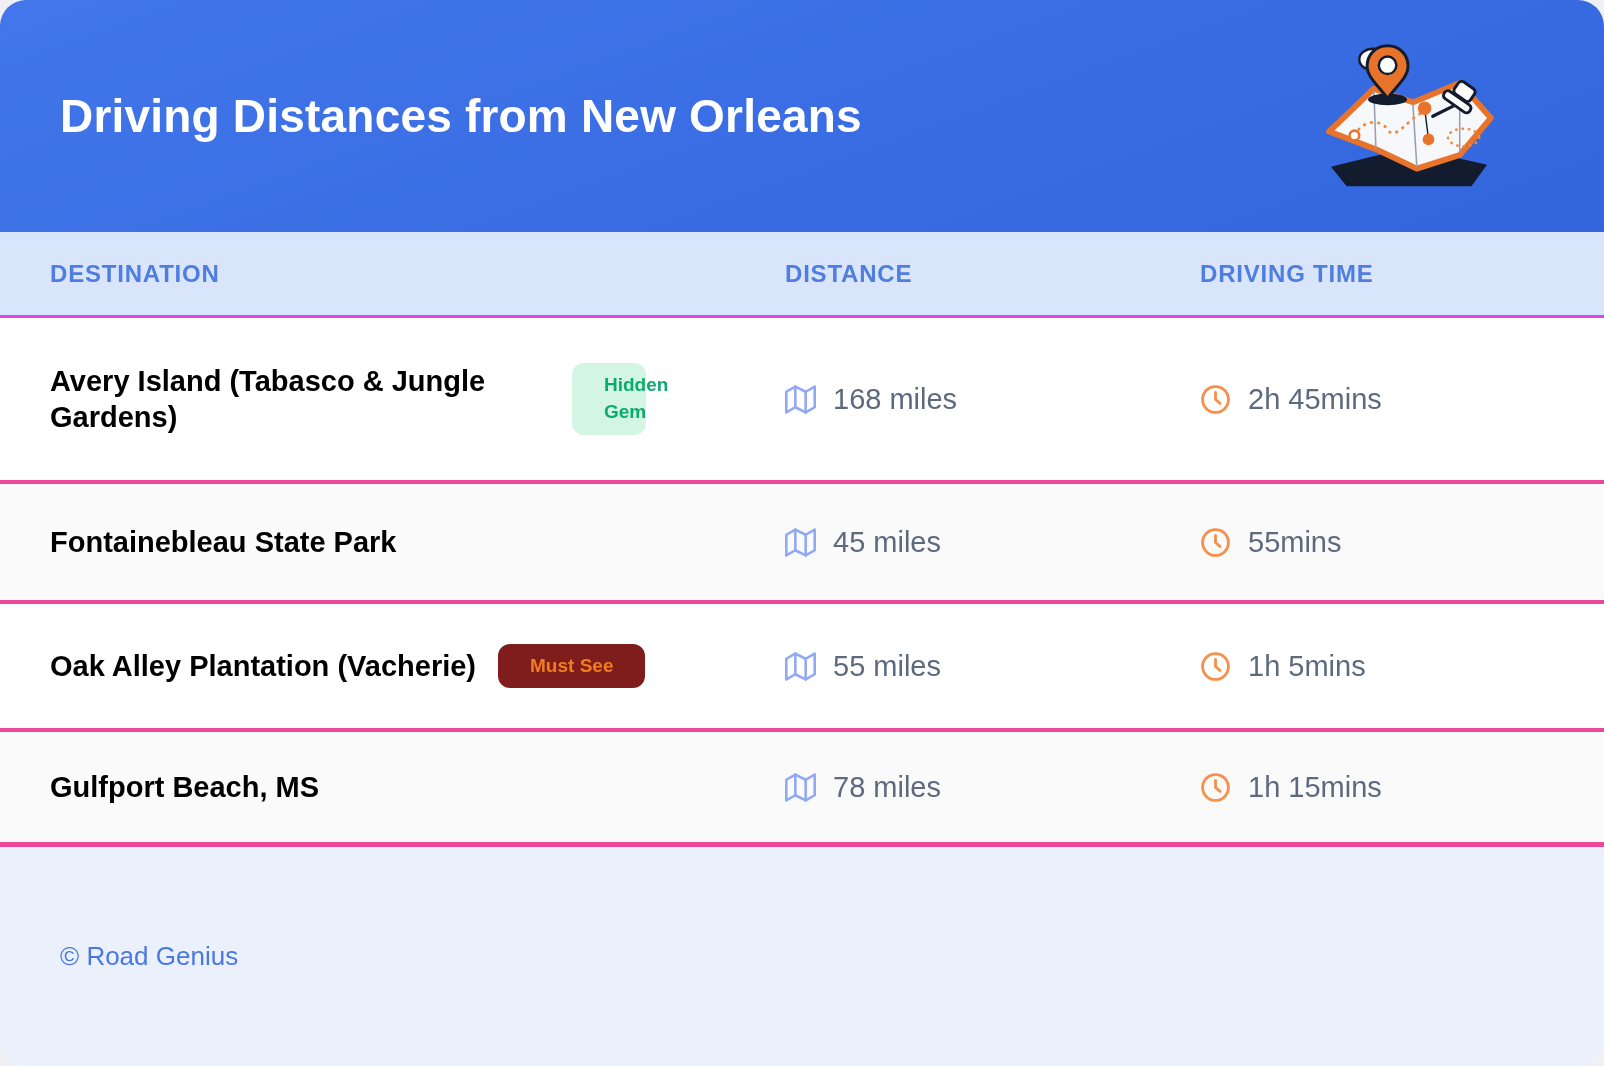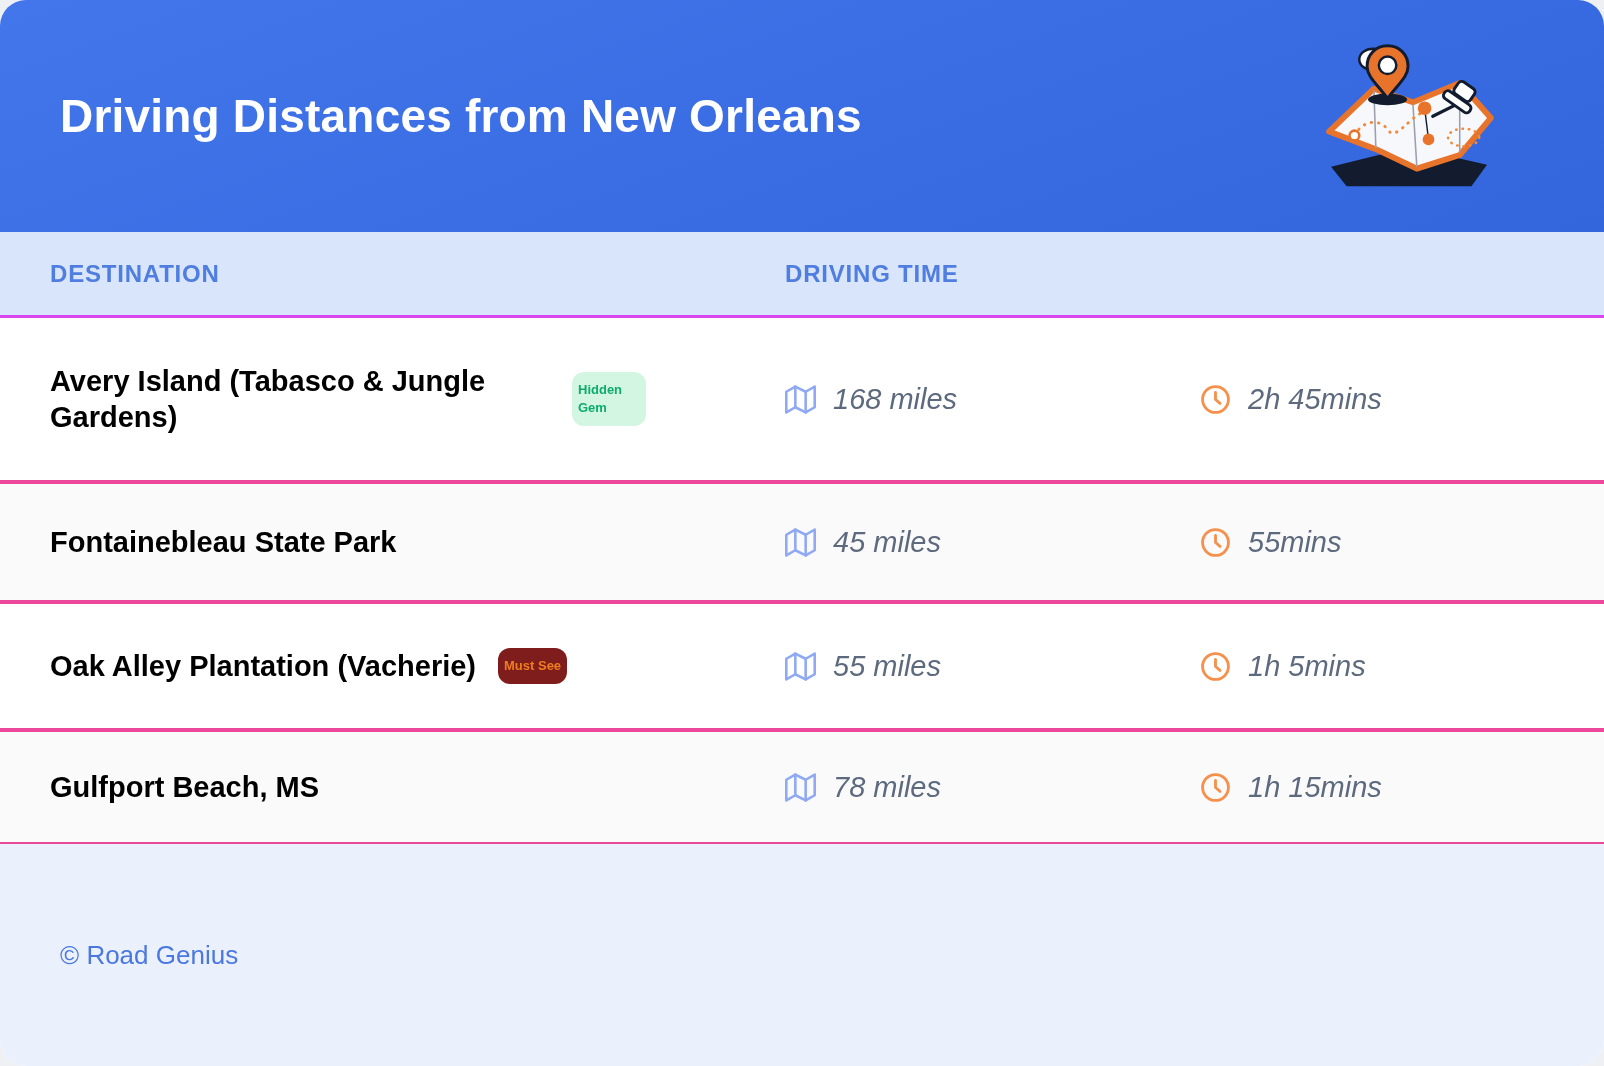"DISTANCE" div.col-label { html: none -> <div>DISTANCE</div> }
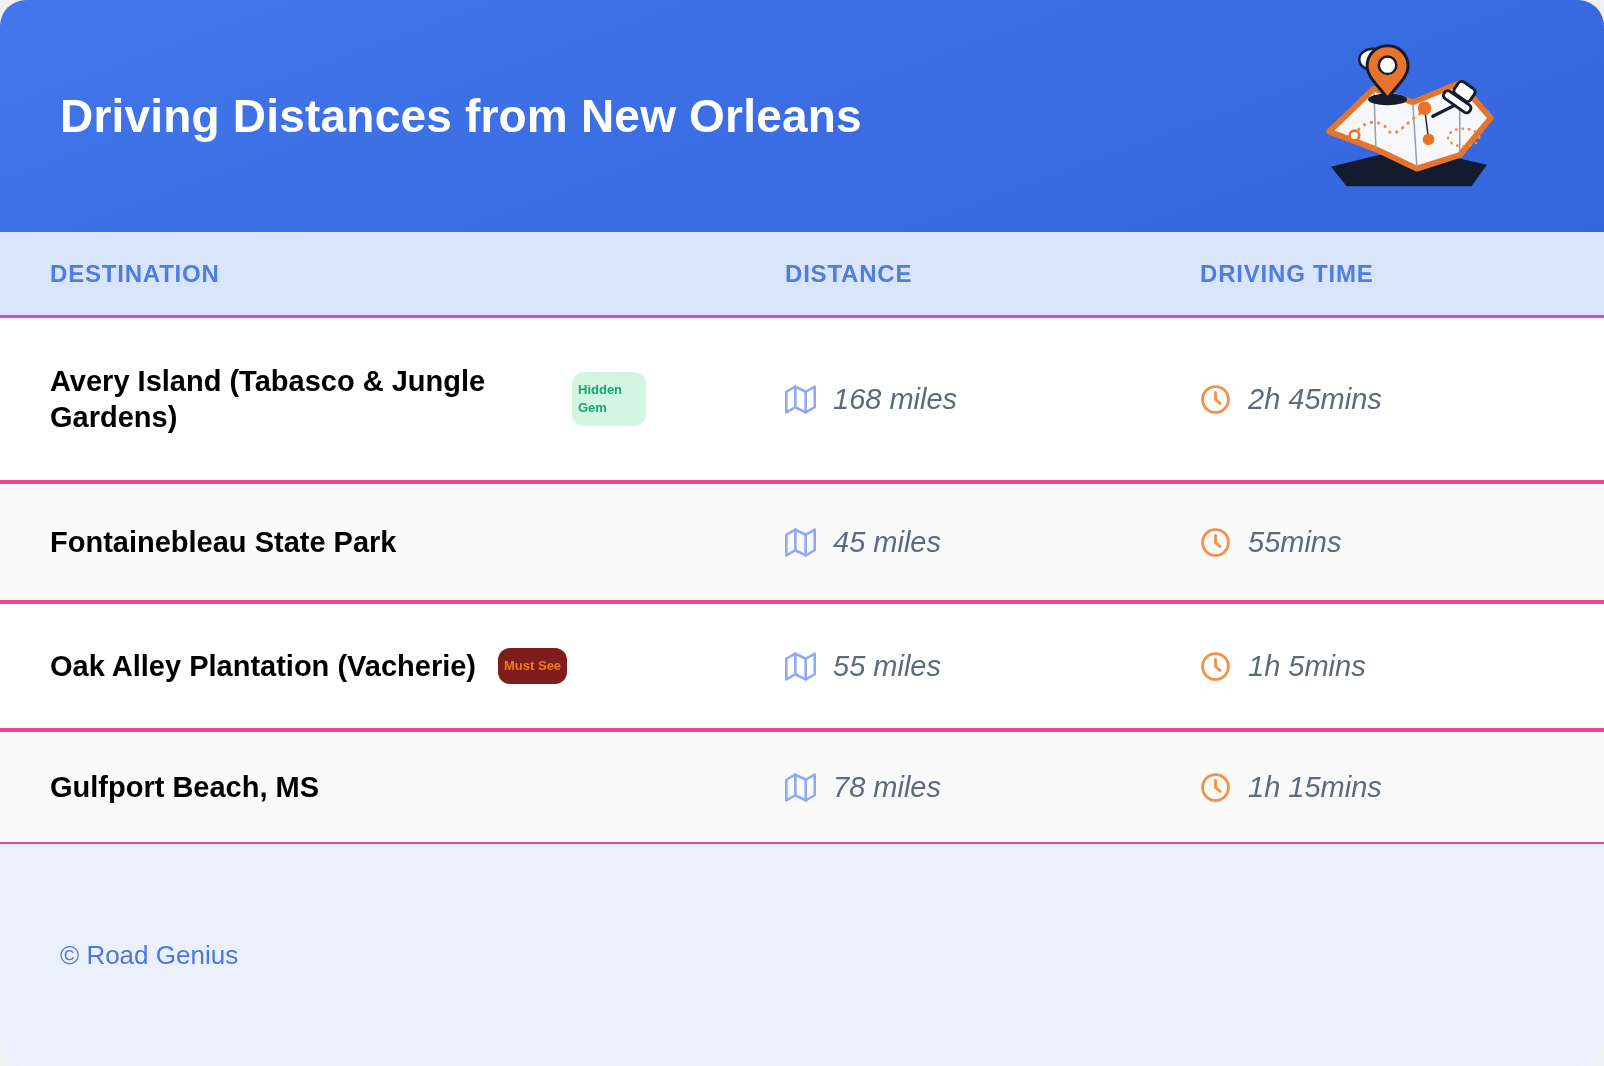"Hidden Gem" .badge { font-size: 13px -> 19px; padding: 9px 6px -> 9px 32px }
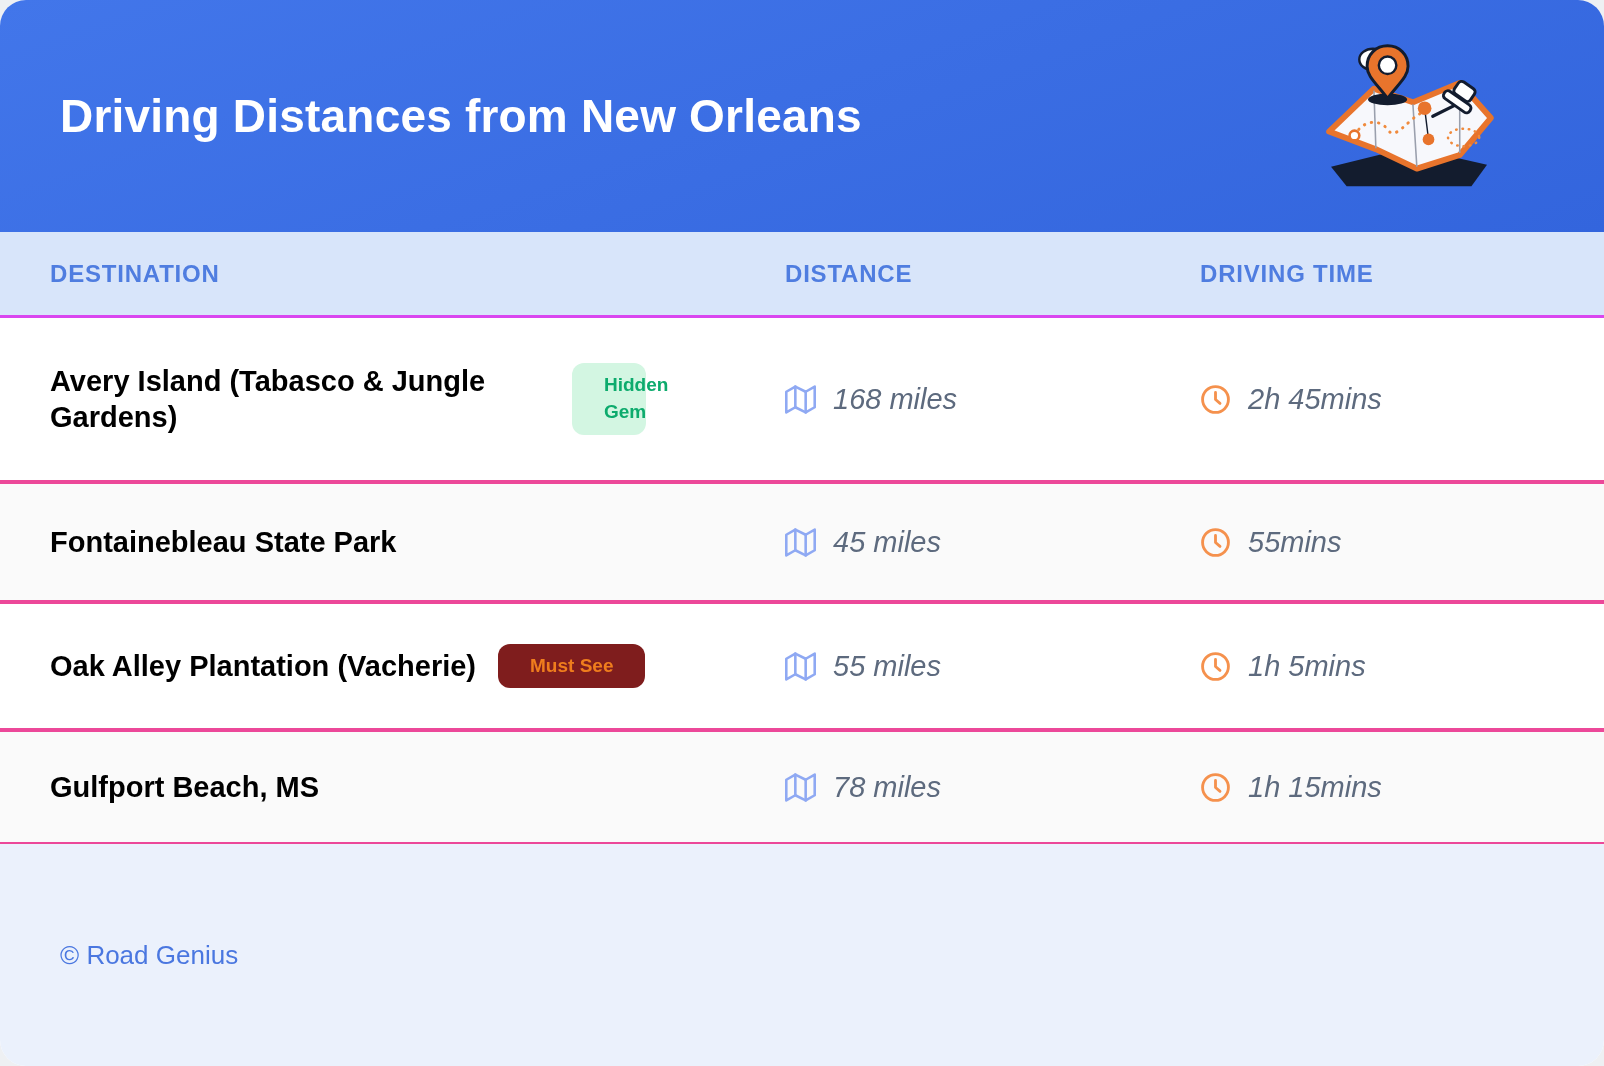"168 miles" .cell-val .val-text { font-style: italic -> none }
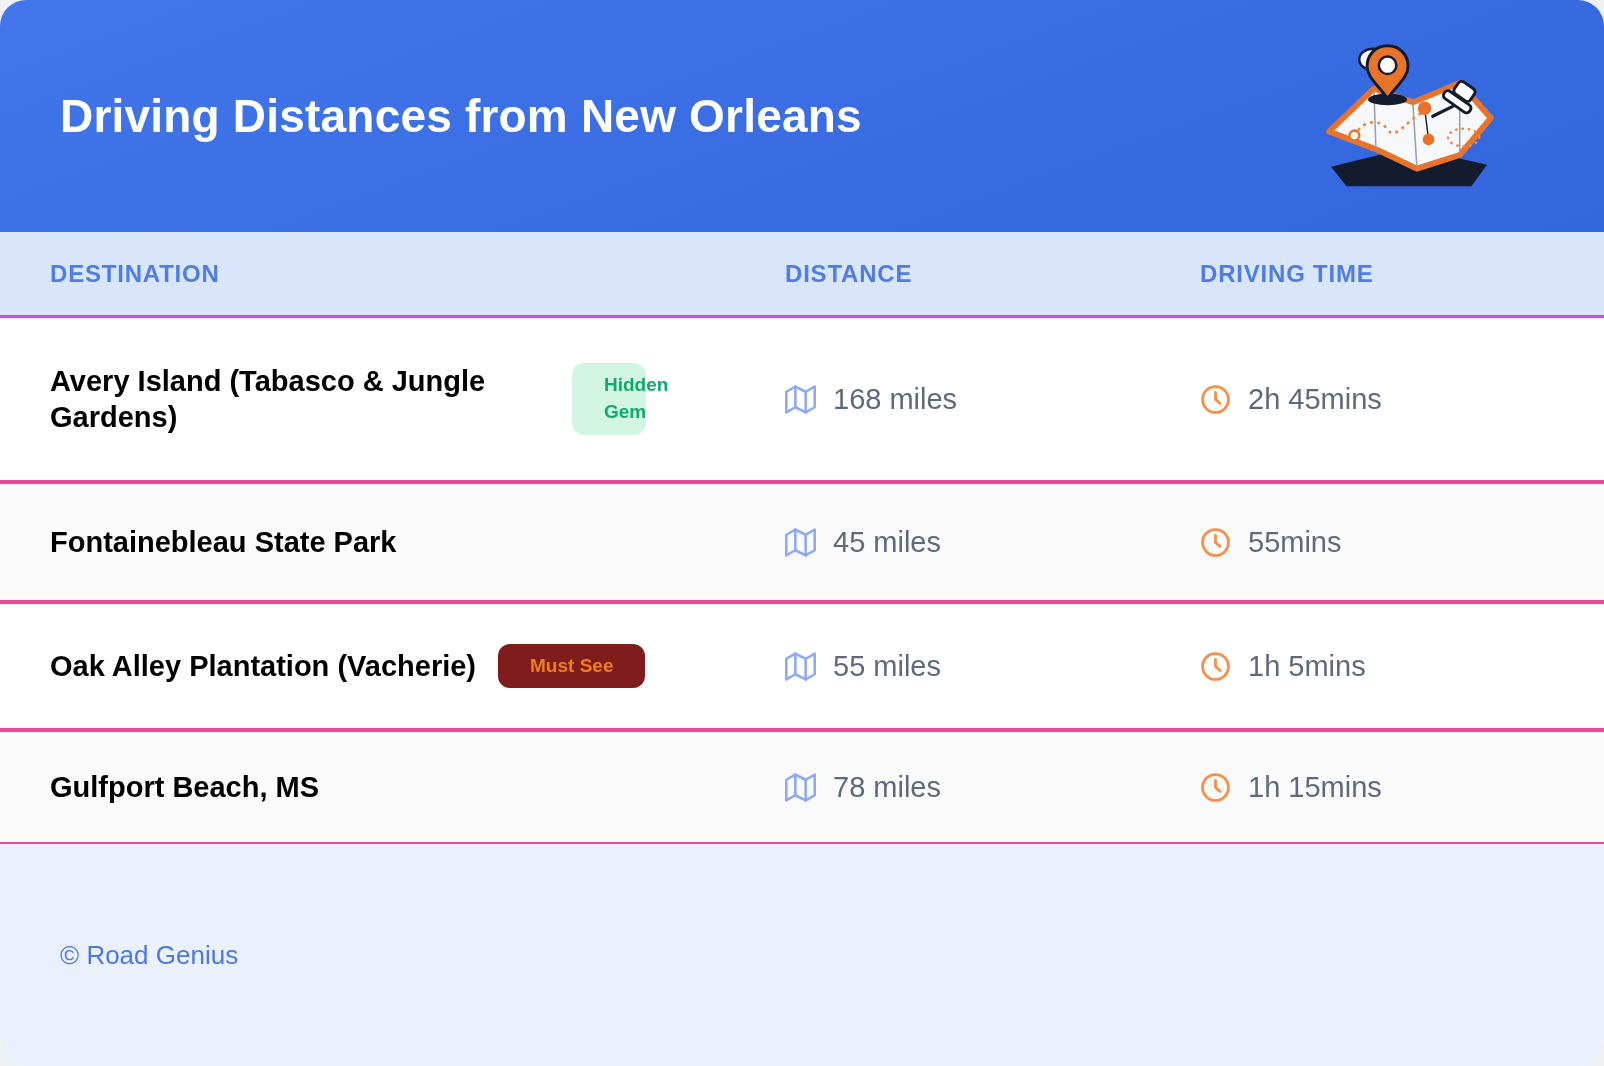"© Road Genius" .footer { border-top: 2px solid #ec4899 -> 5px solid #ec4899 }
